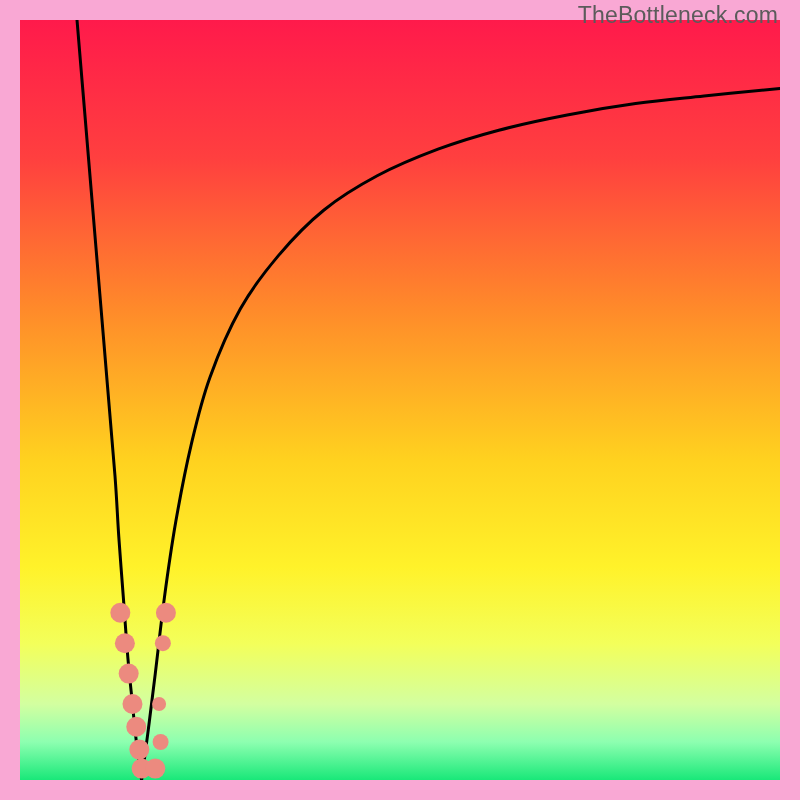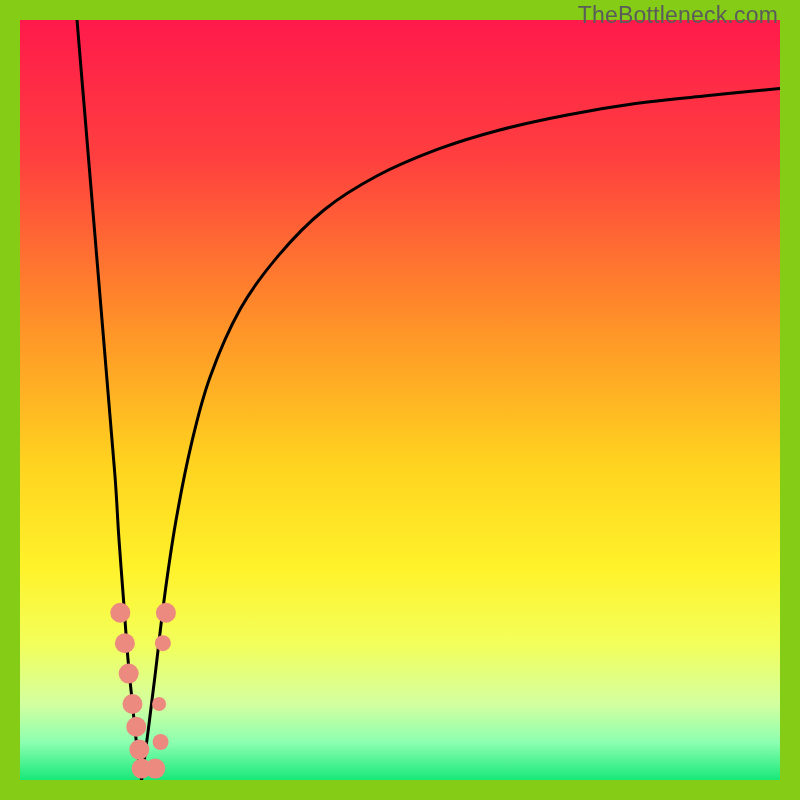"TheBottleneck.com" .frame { background: #84cc16 -> #f9a8d4 }
